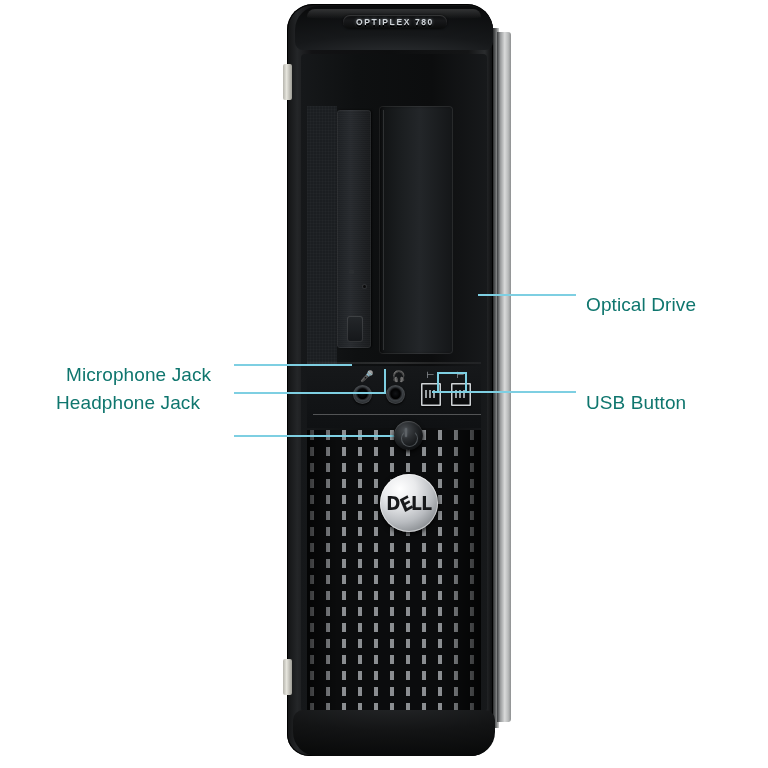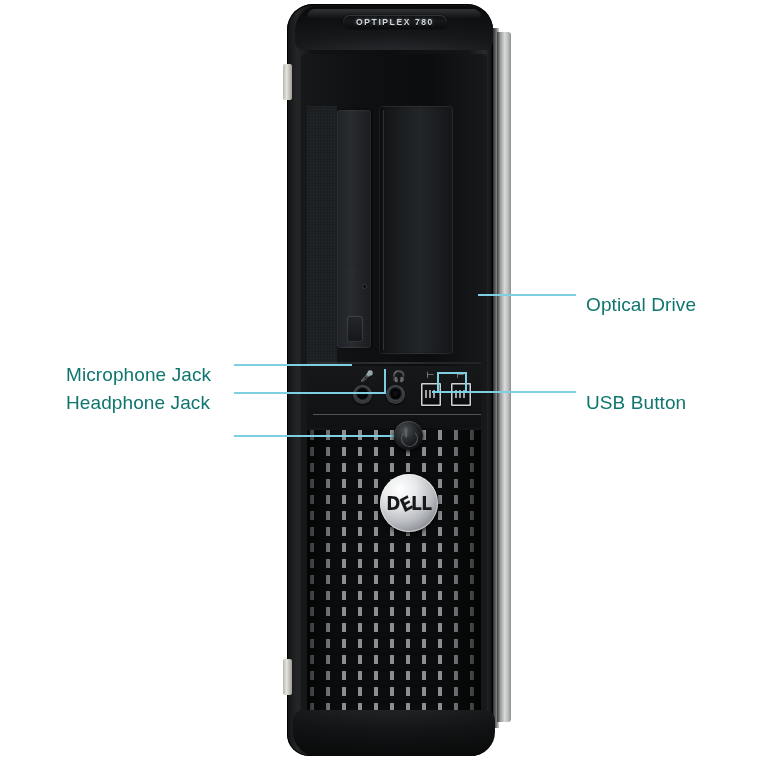"Headphone Jack" div.label { left: 66px -> 56px }
